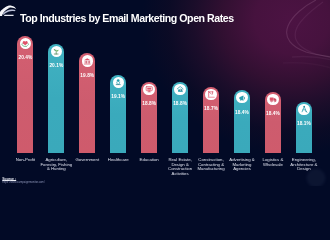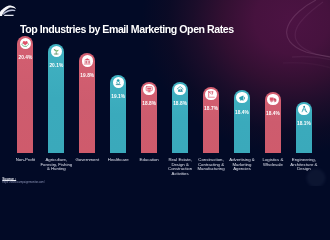"Top Industries by Email Marketing" .title { top: 23px -> 12px }
